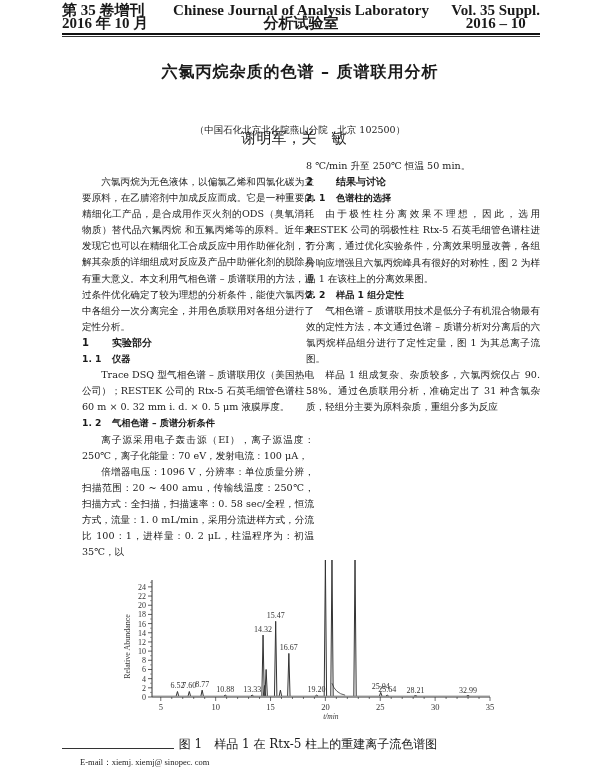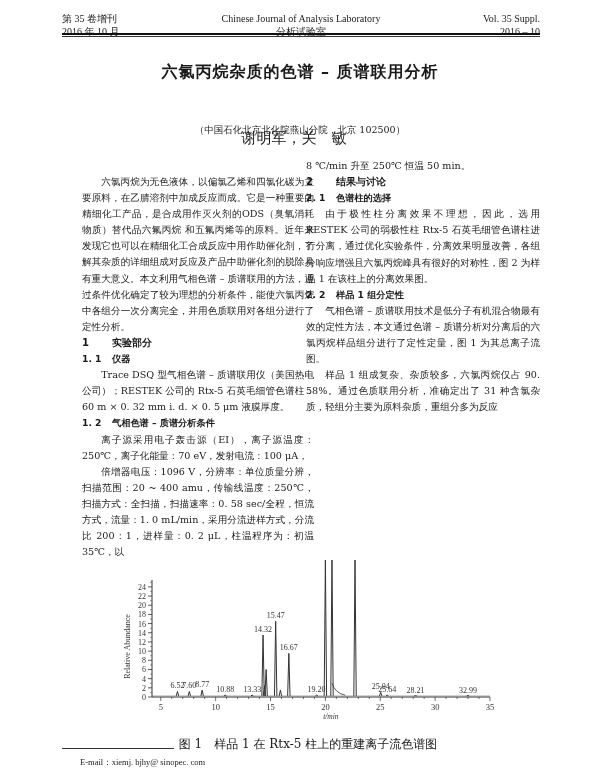"第 35 卷增刊" .hdr { font-size: 10px -> 15px; font-weight: none -> bold; top: 12px -> 4px }
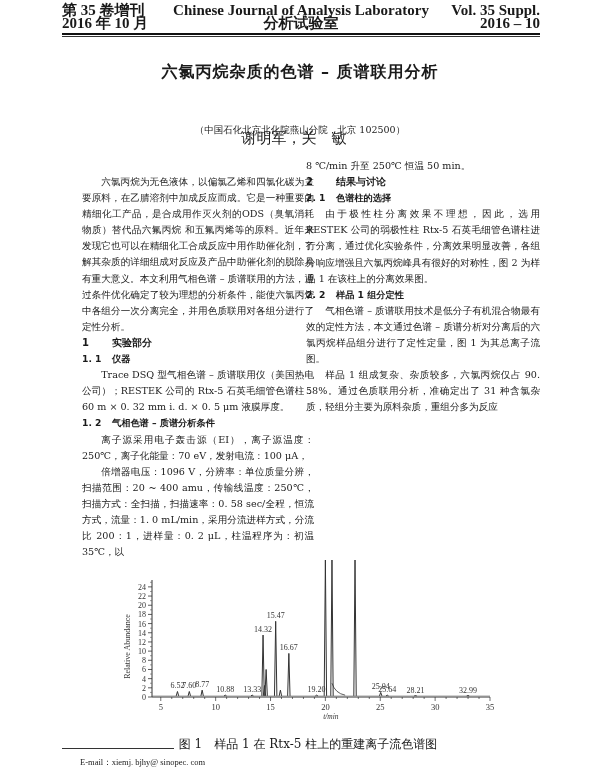"Vol. 35 Suppl." .hdr .r { text-align: right -> center }
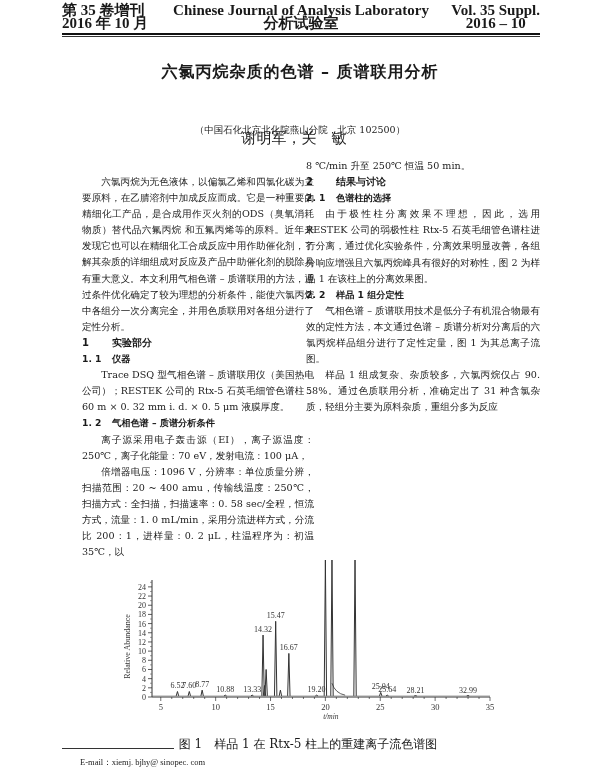"倍增器电压：1096 V，分辨率：单位质量分辨，扫描范围：20 ~ 400" p { text: 200 -> 100 }
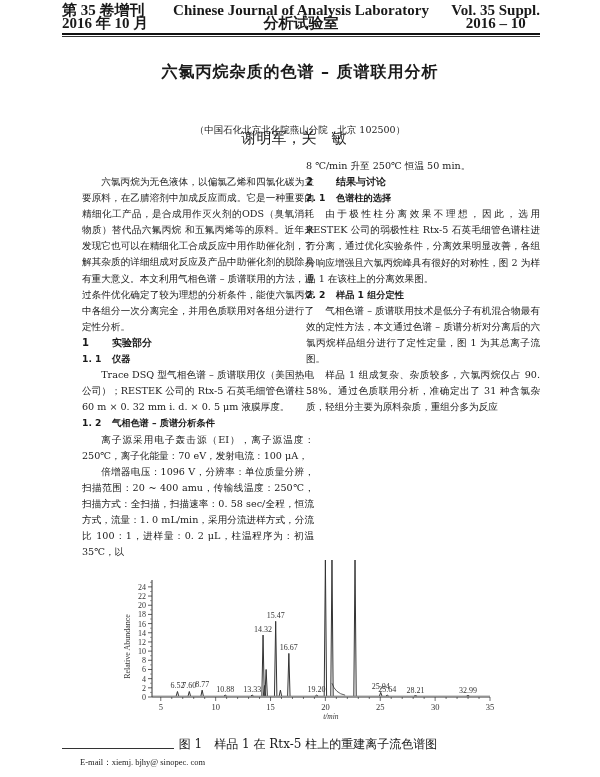"：xiemj. bjhy@ sinopec. com" span { text: bjhy@ -> xiemj@ }
